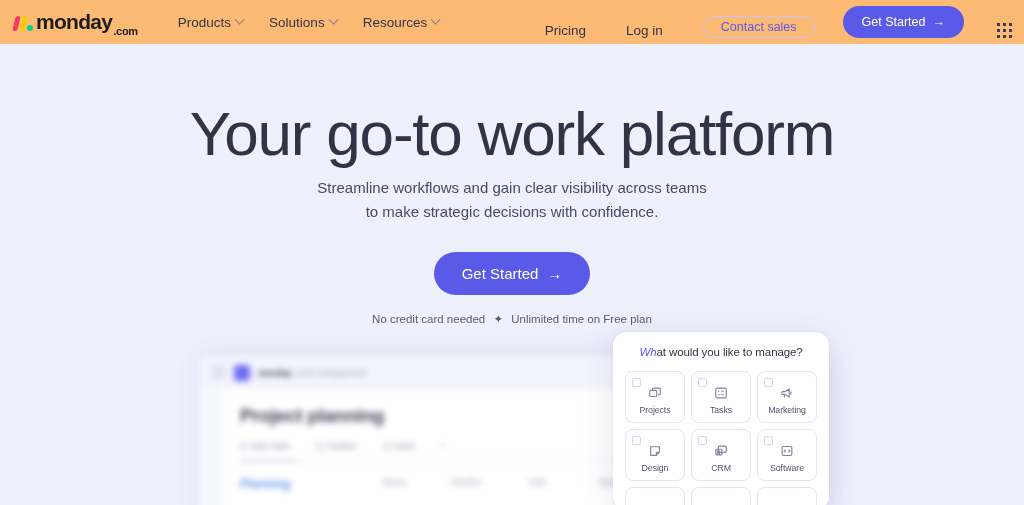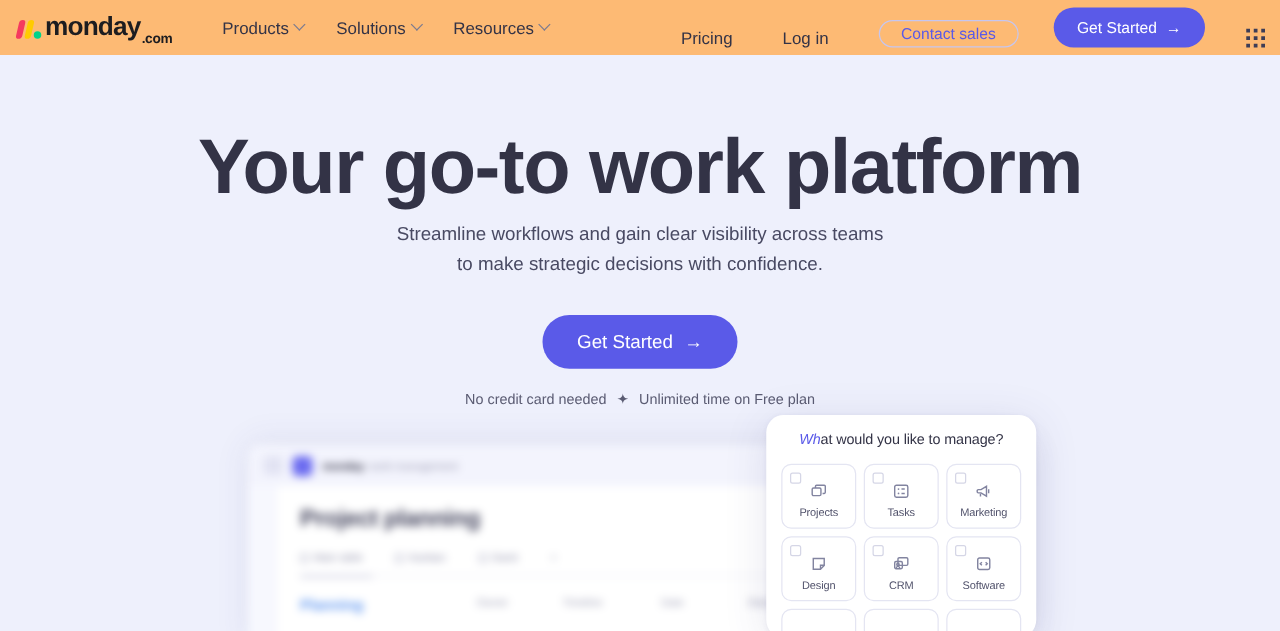"Your go-to work platform" .hero h1 { font-weight: 700 -> 400 }
